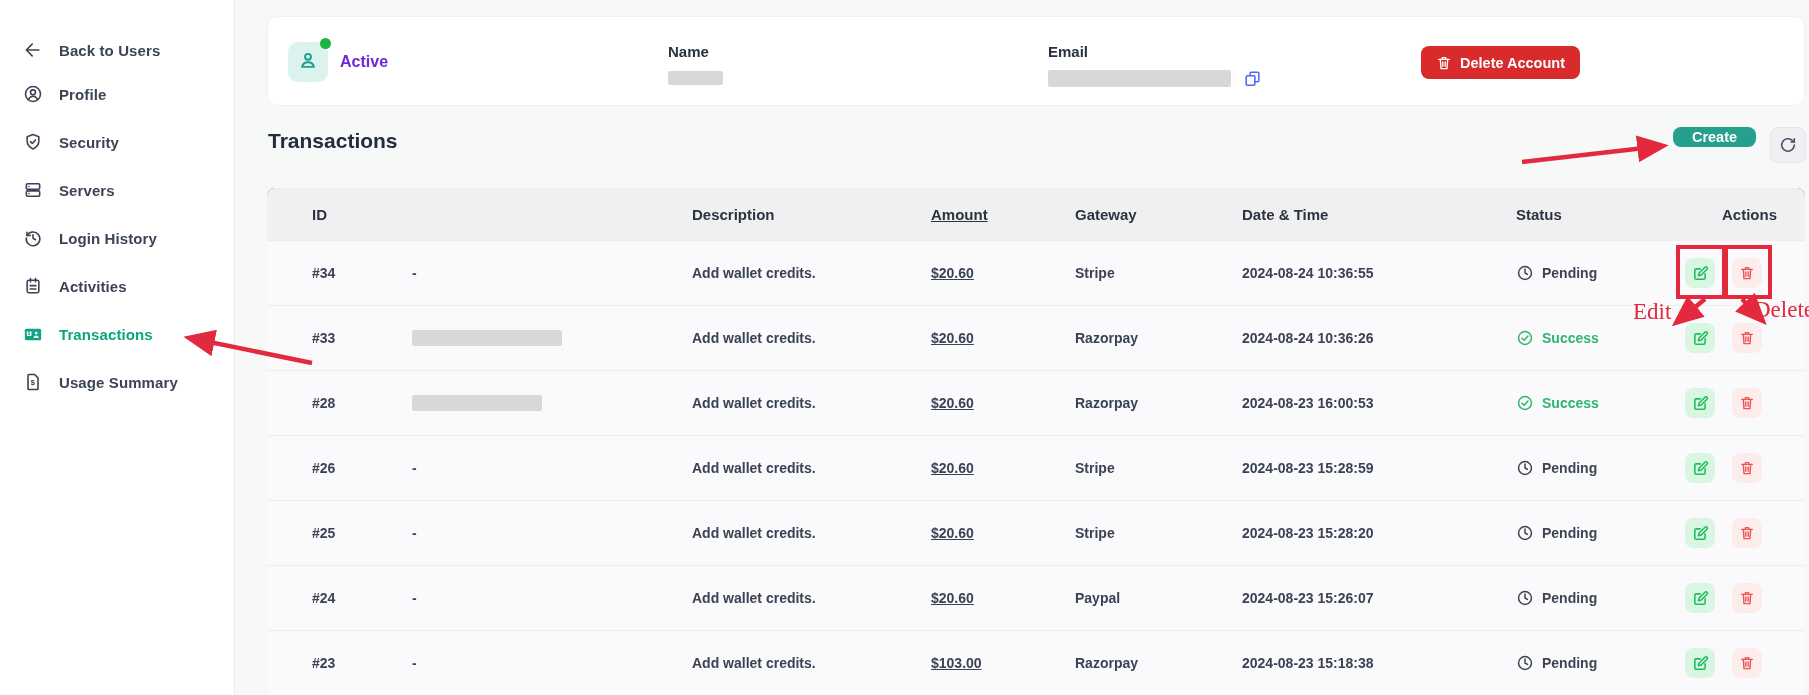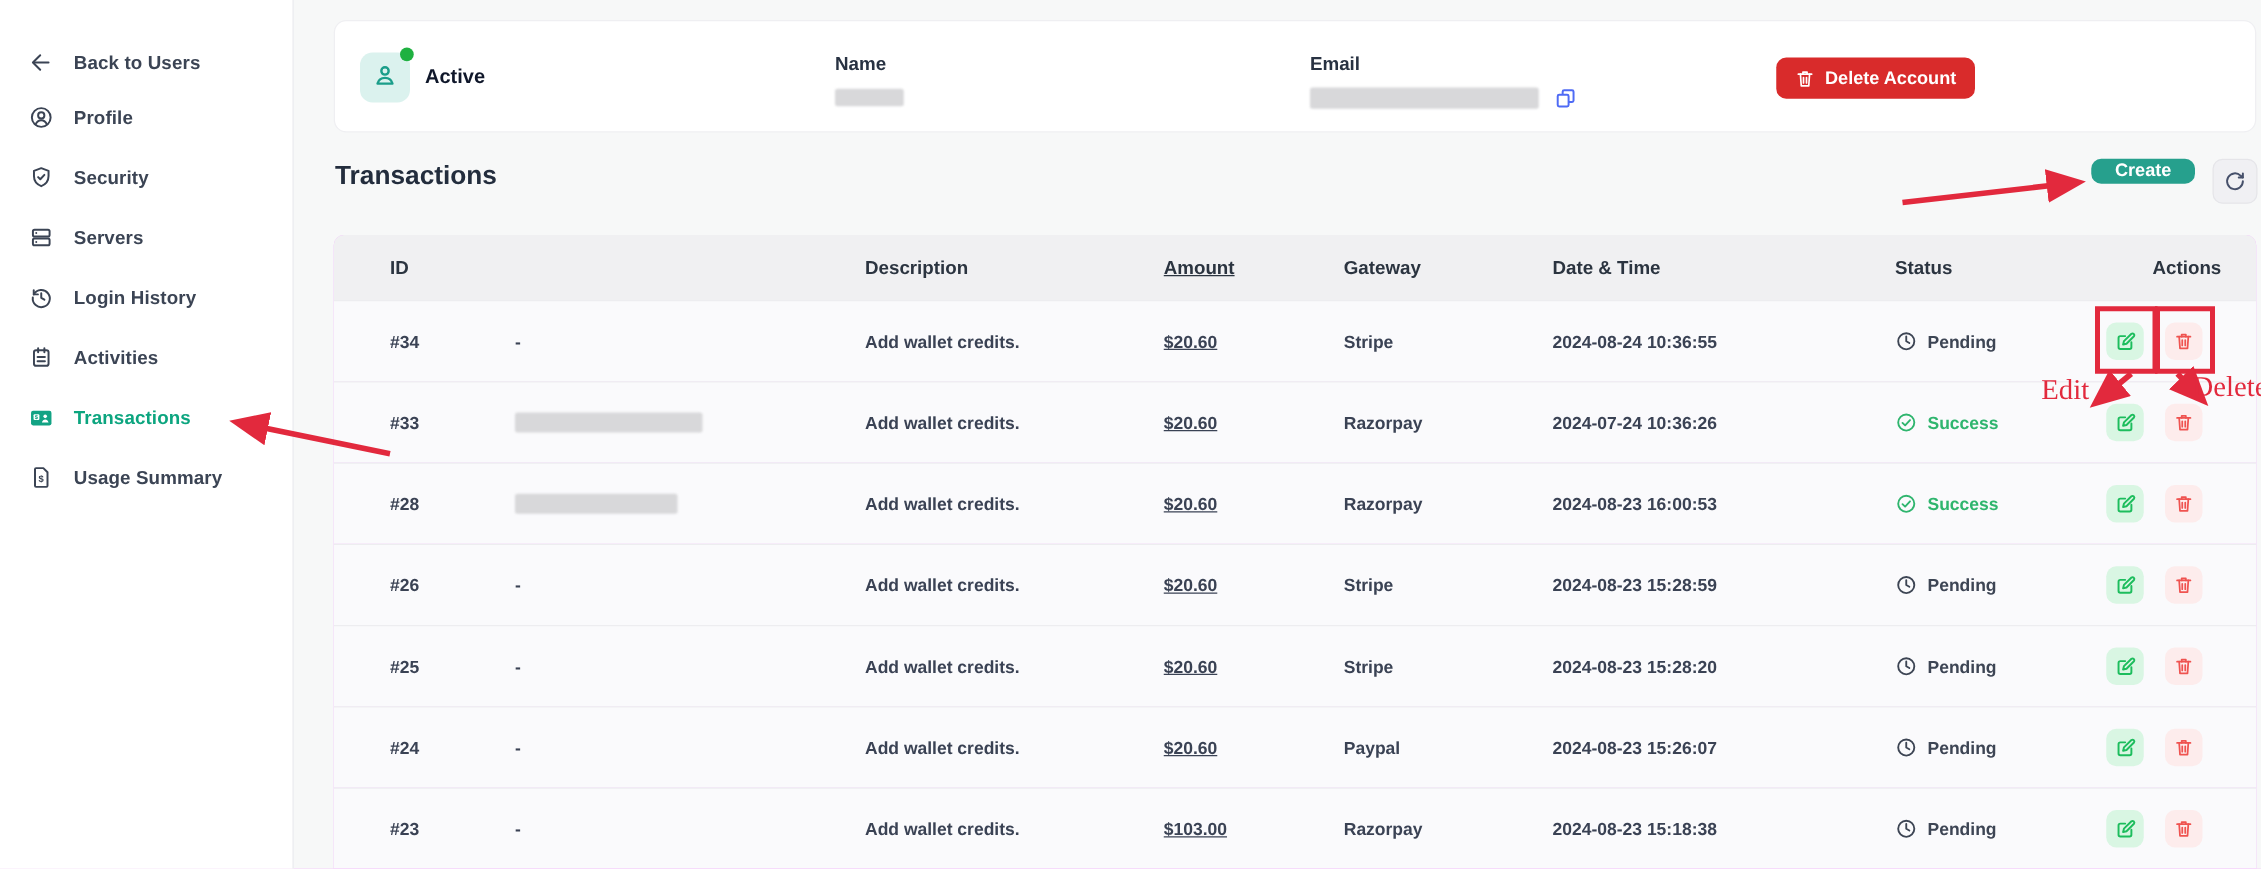"Active" .active-label { color: #0f172a -> #6d28d9 }
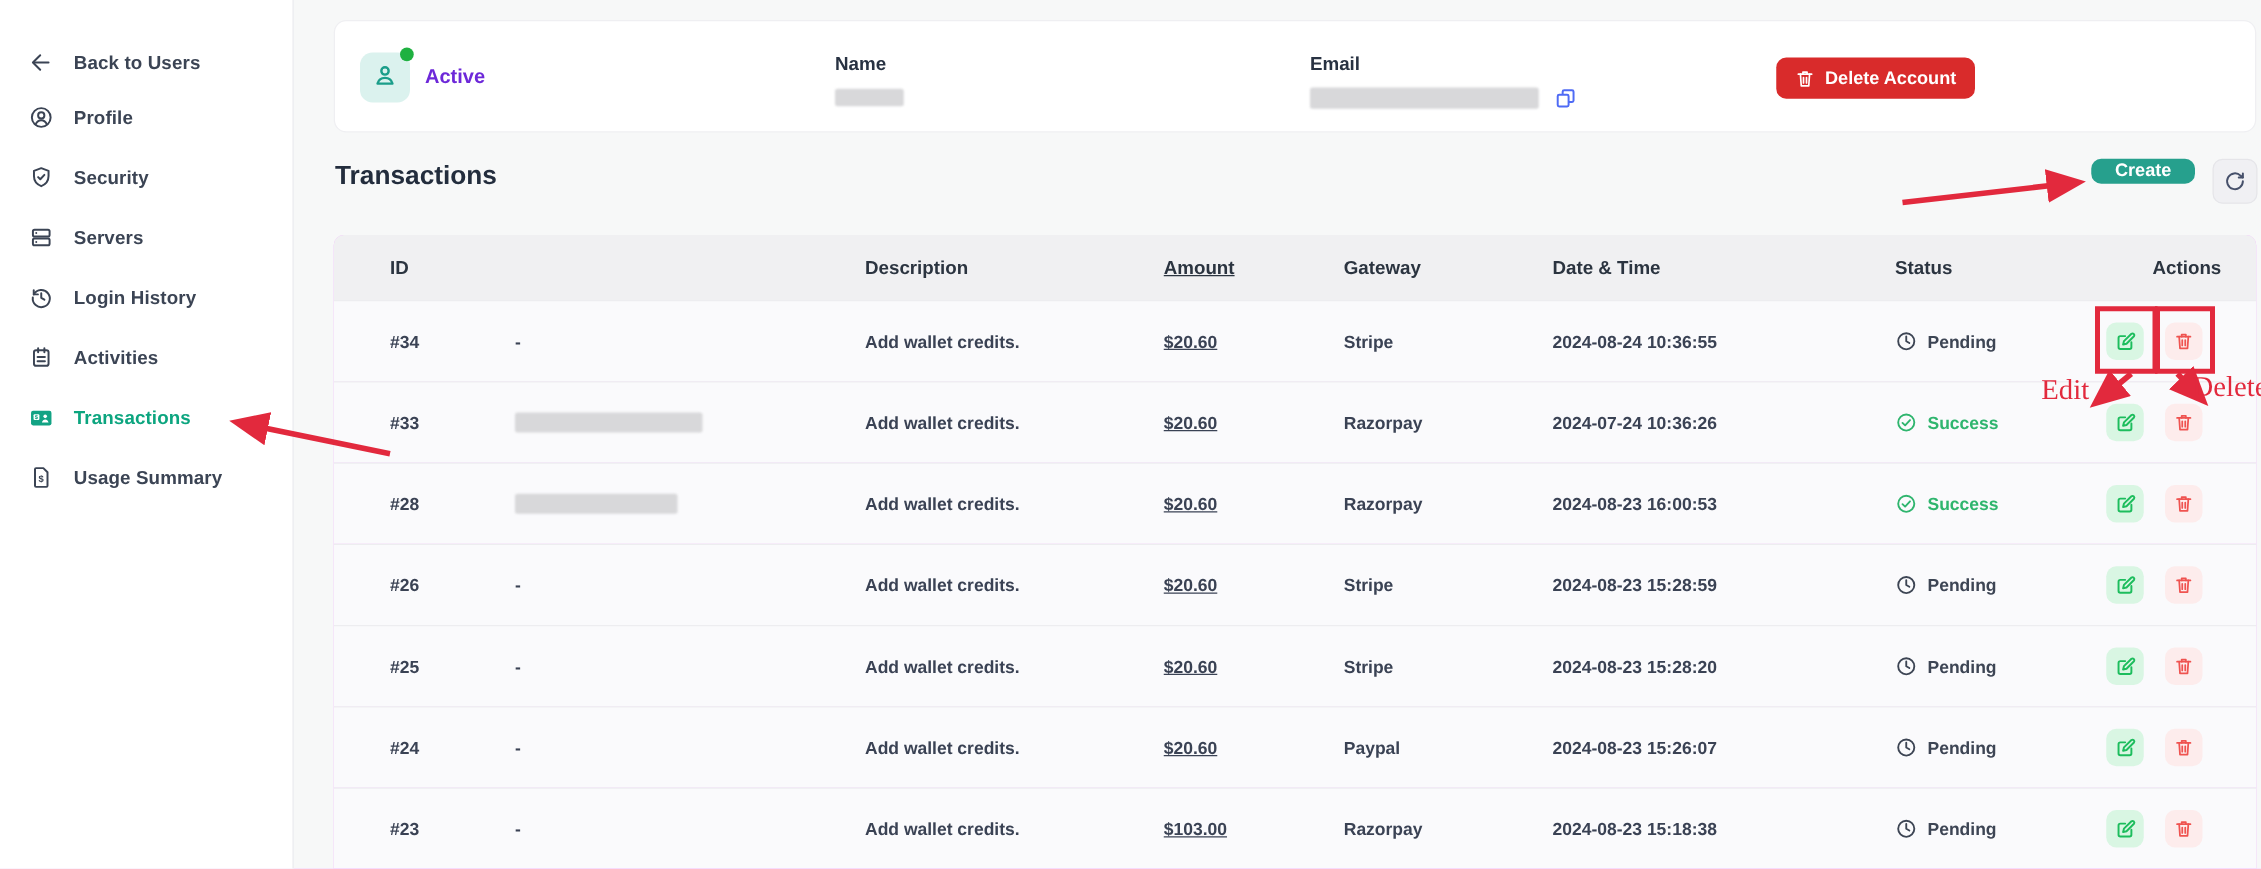"ID" .table { background: #f0abfc -> #4d7c0f }
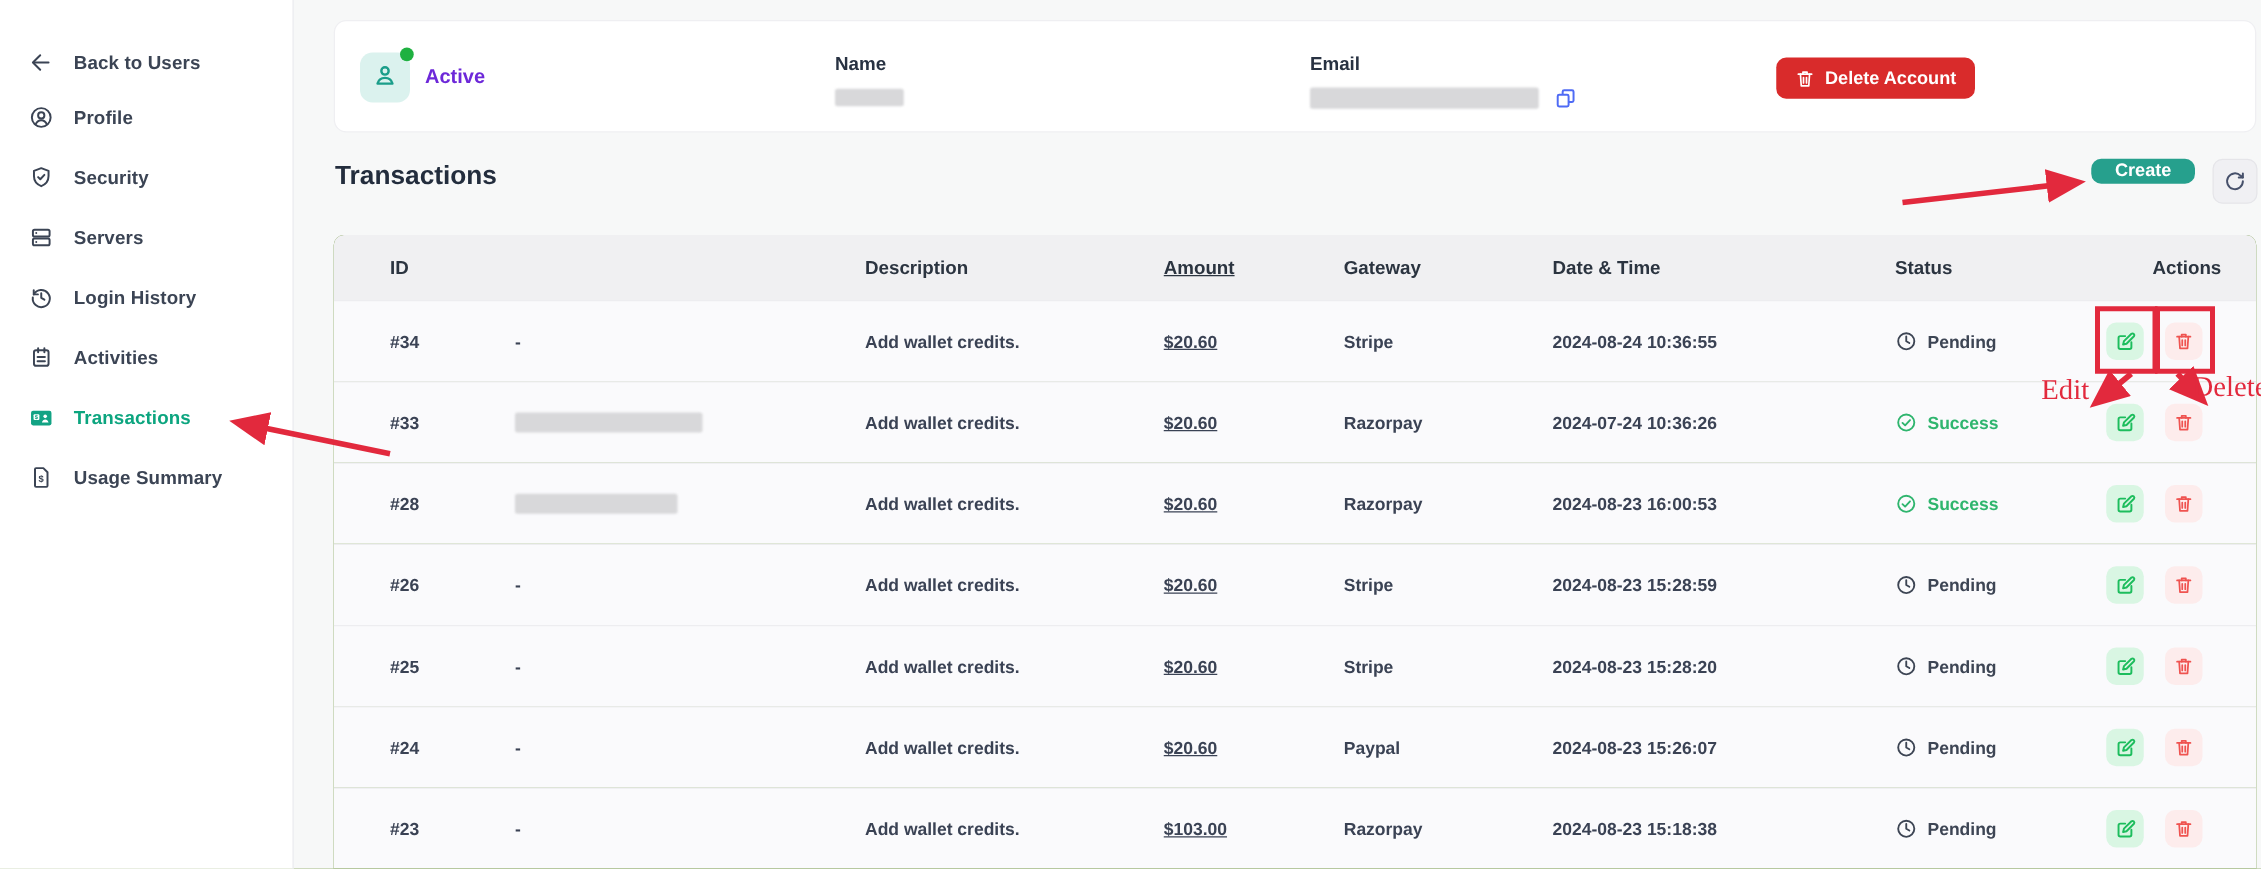"2024-07-24 10:36:26" span.cell { text: 2024-07-24 -> 2024-08-24 }
